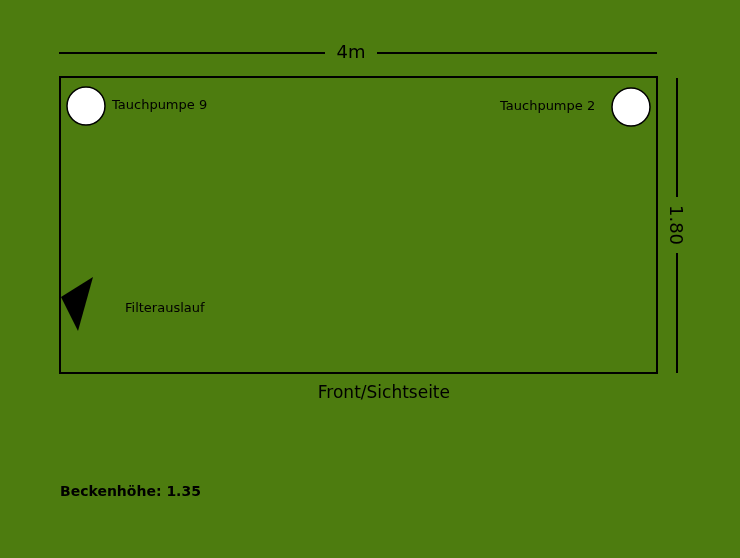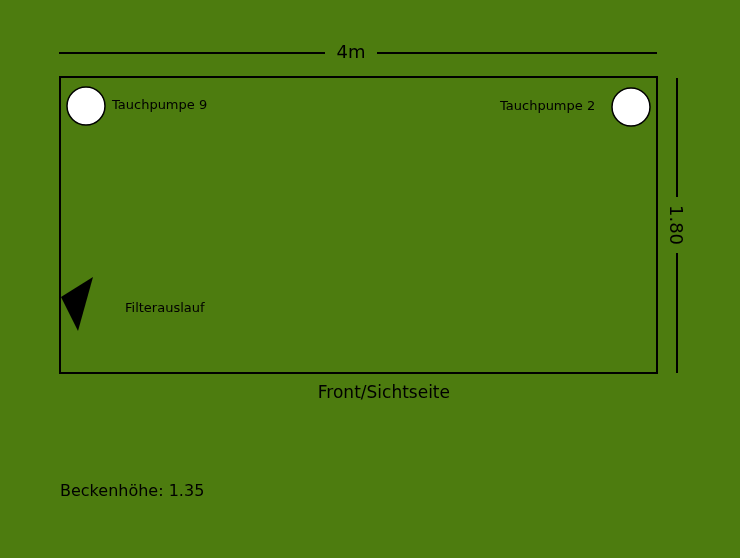"Beckenhöhe: 1.35" .note-label { font-size: 16px -> 14px; font-weight: none -> bold }
